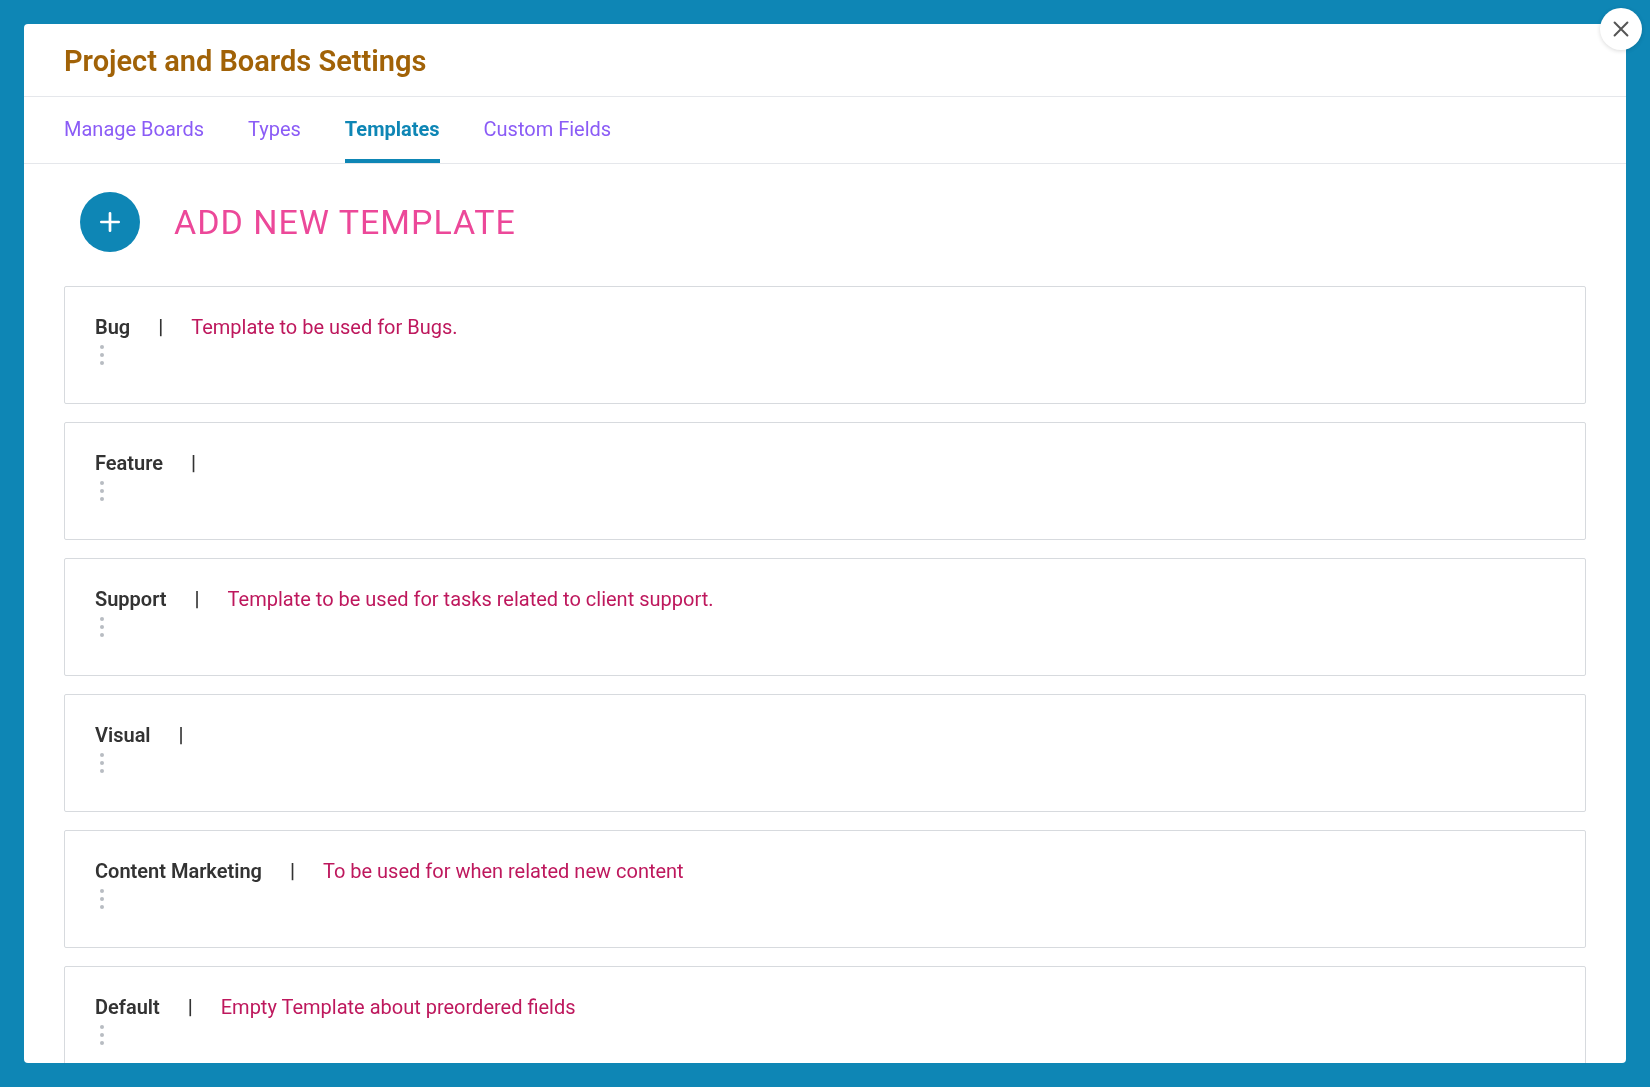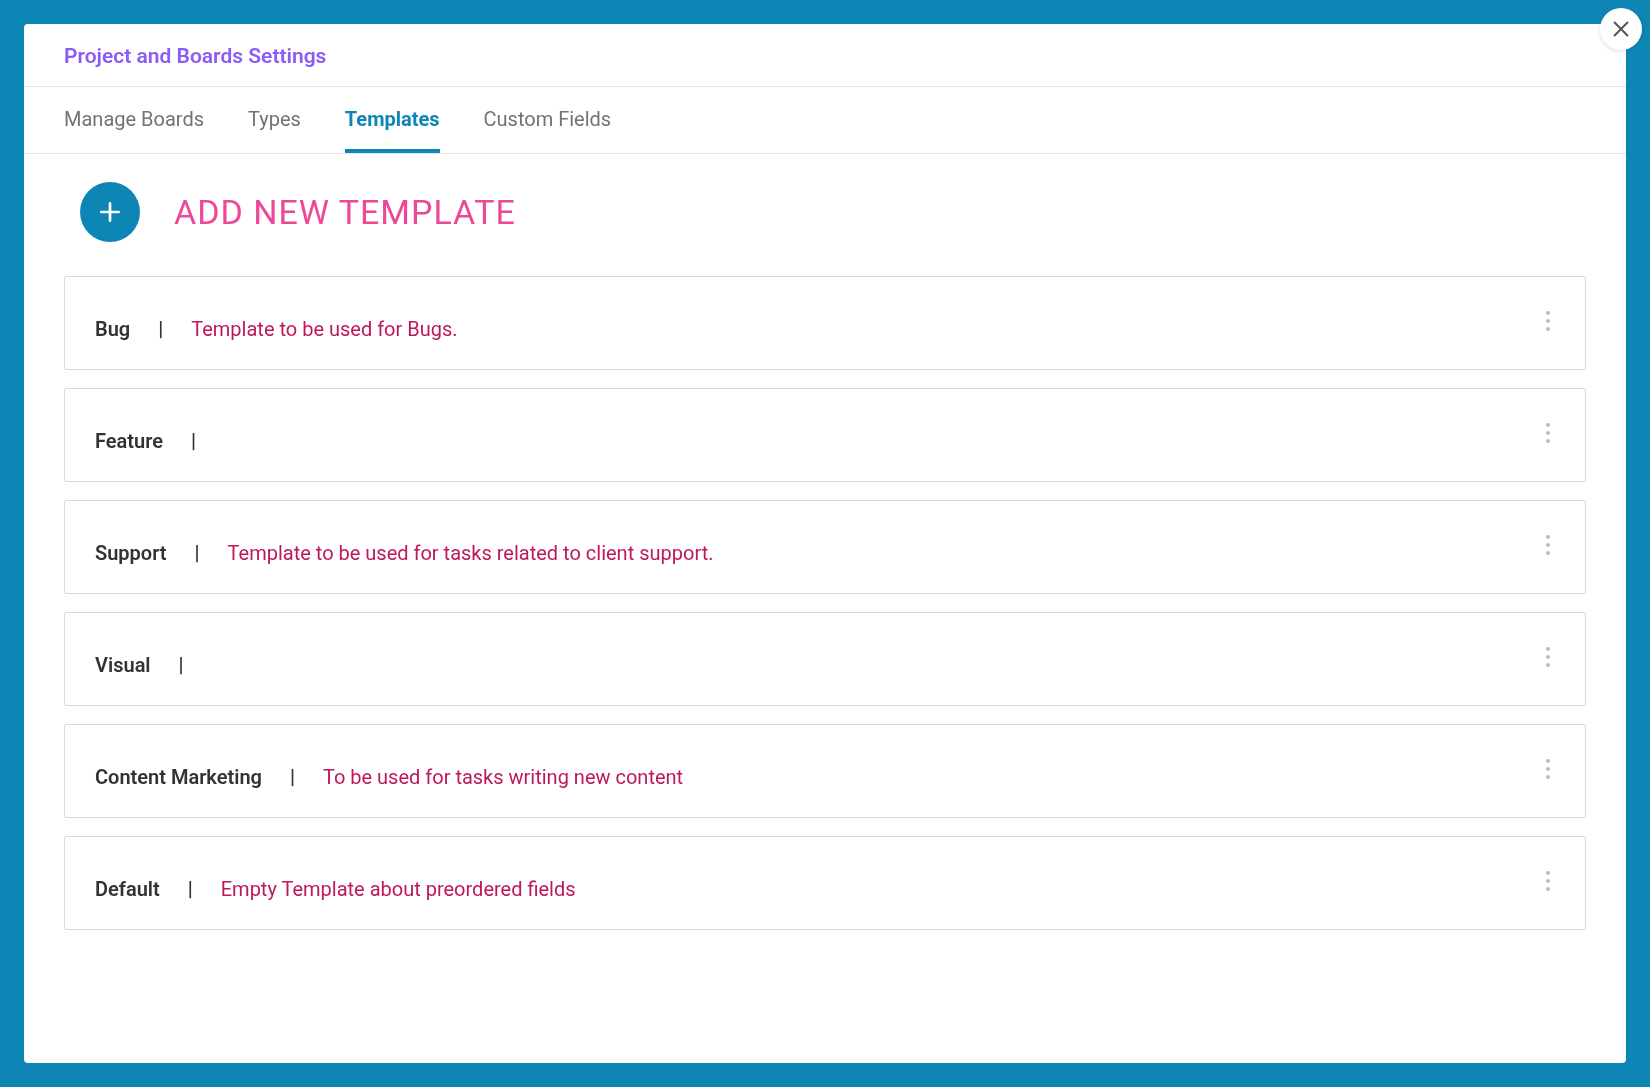"Project and Boards Settings" .header-title { color: #8b5cf6 -> #a16207; font-size: 21px -> 29px }
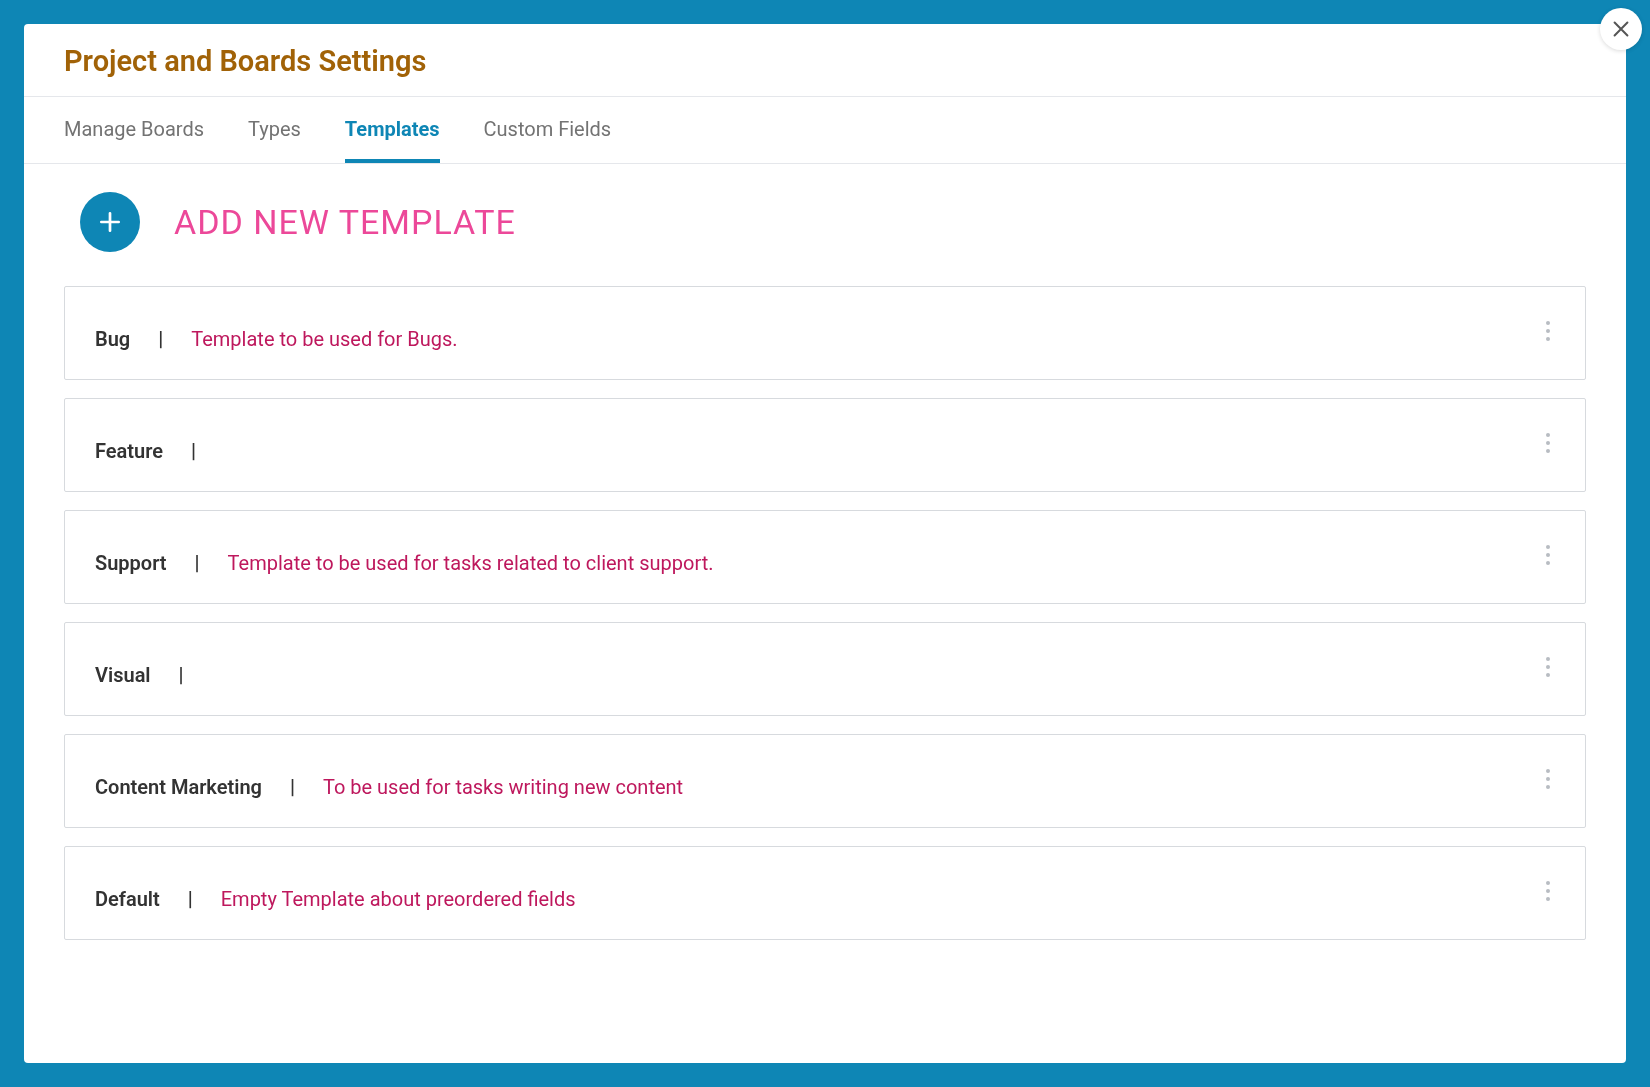"Manage Boards" .tab { color: #737373 -> #8b5cf6 }
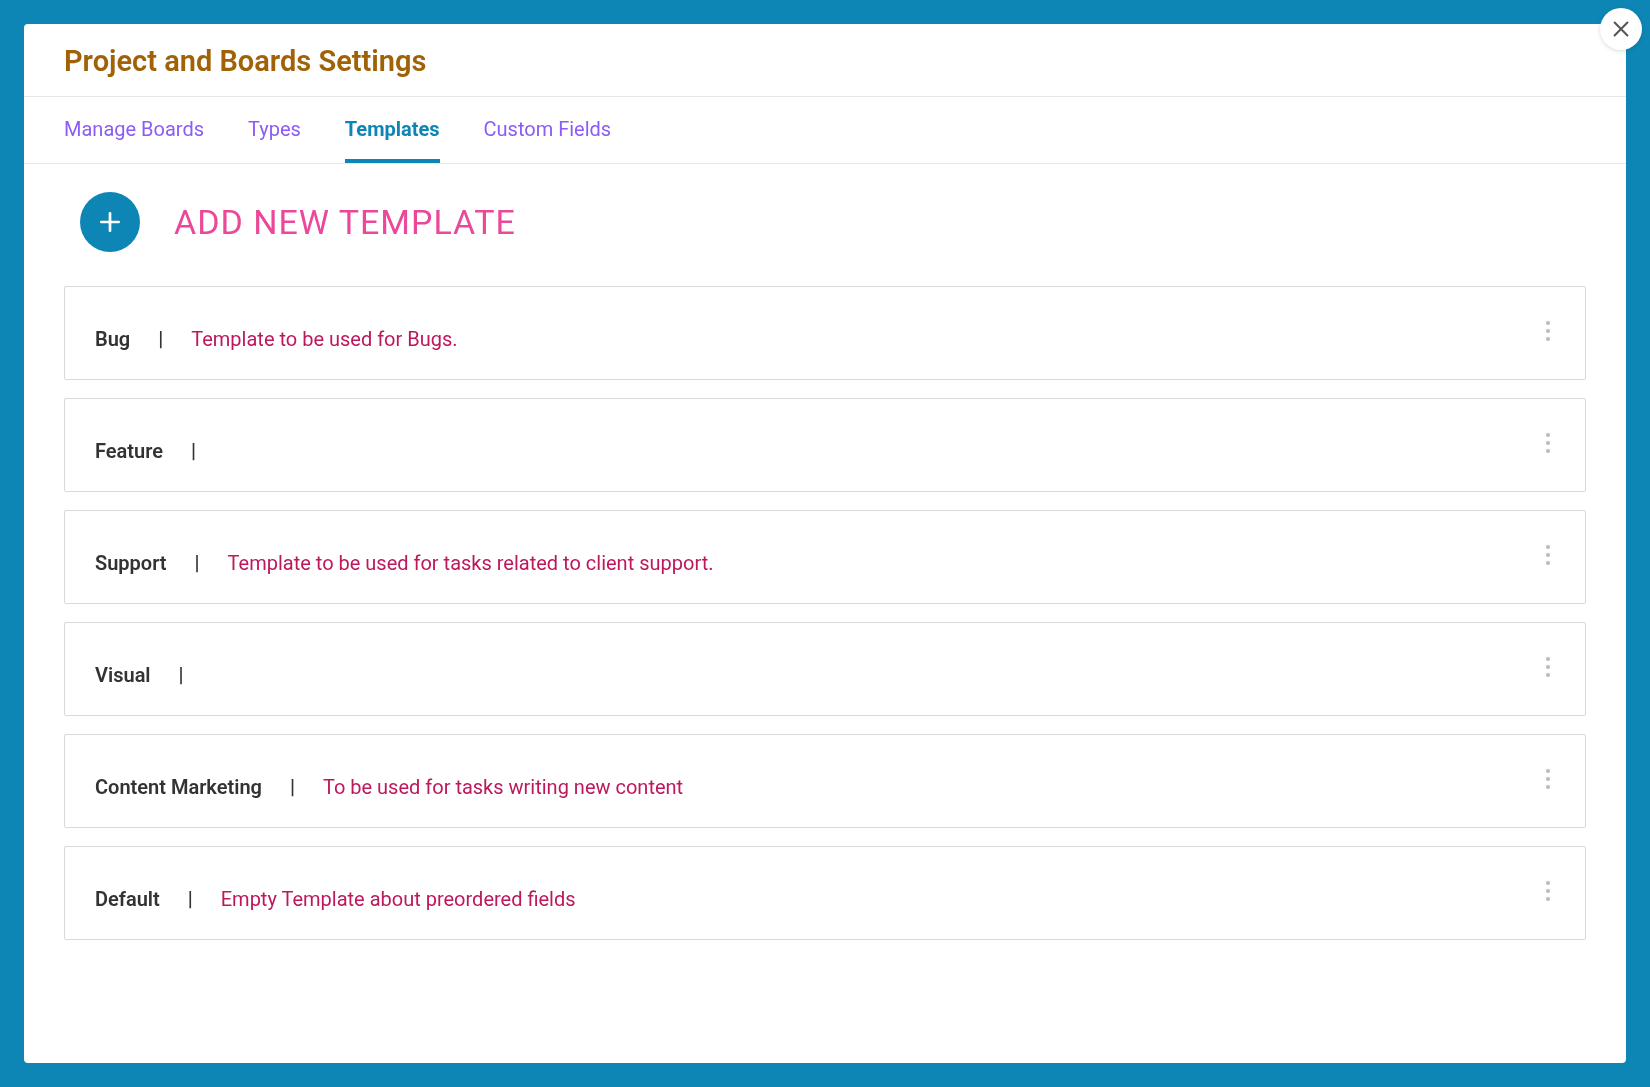"Bug" .template-card { align-items: flex-end -> flex-start; flex-direction: none -> column }
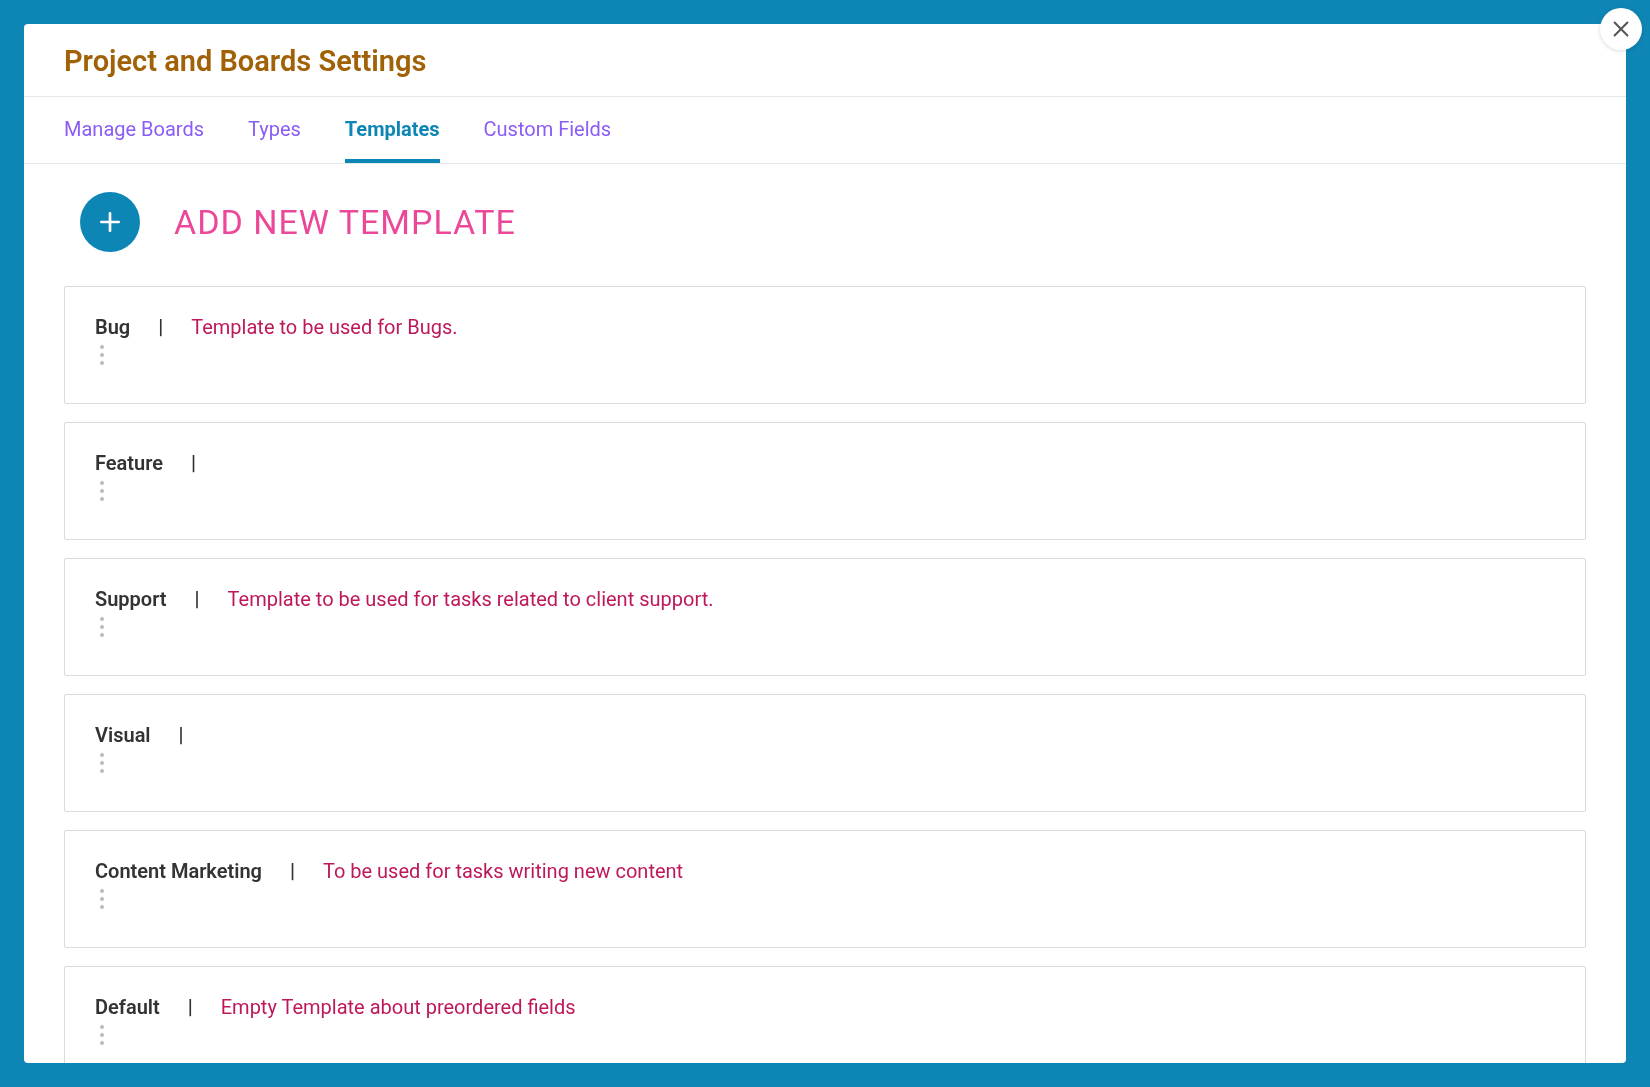"To be used for tasks" span.template-desc { text: tasks writing -> when related }
